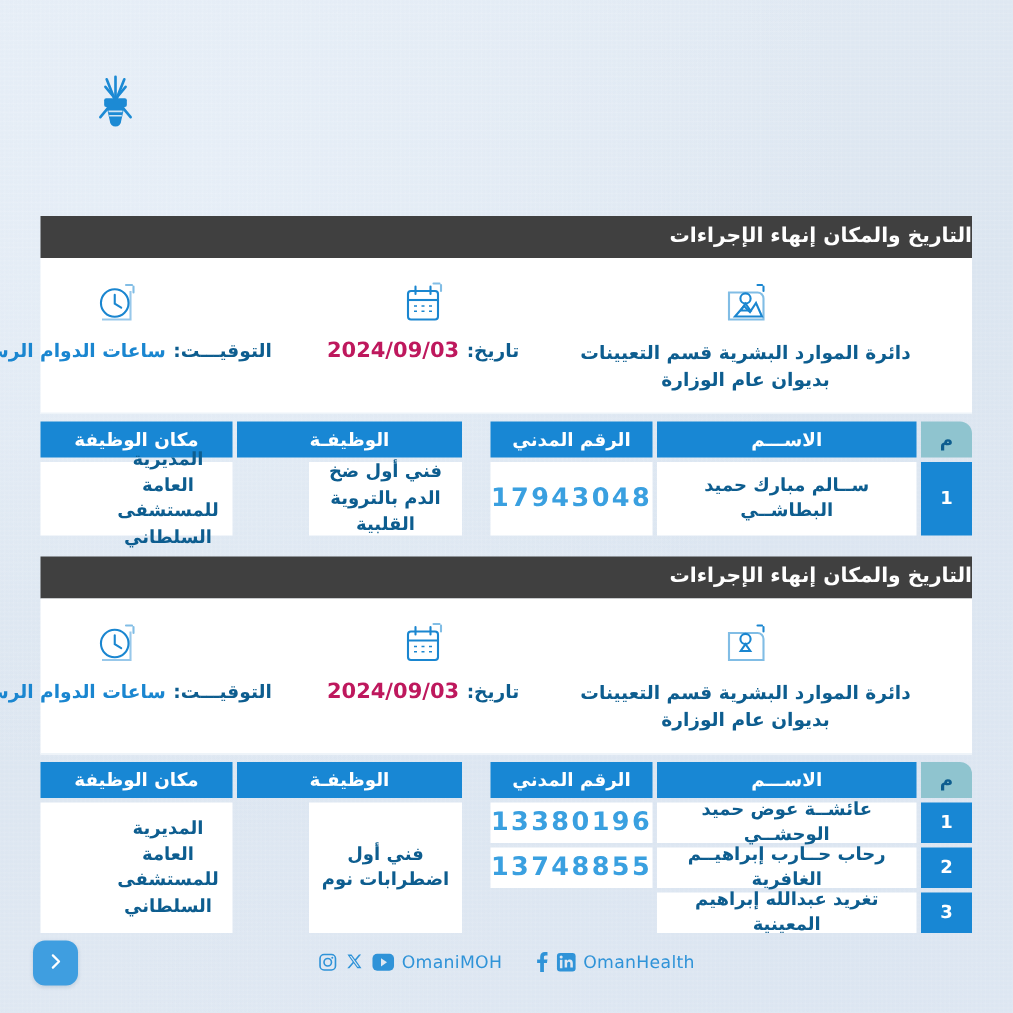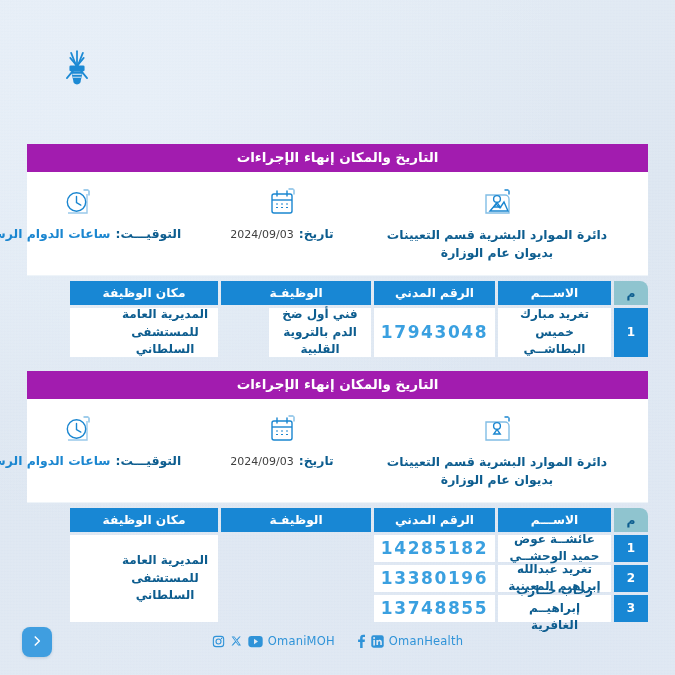"التاريخ والمكان إنهاء الإجراءات" .card-title { background: #a21caf -> #404040; text-align: center -> right }
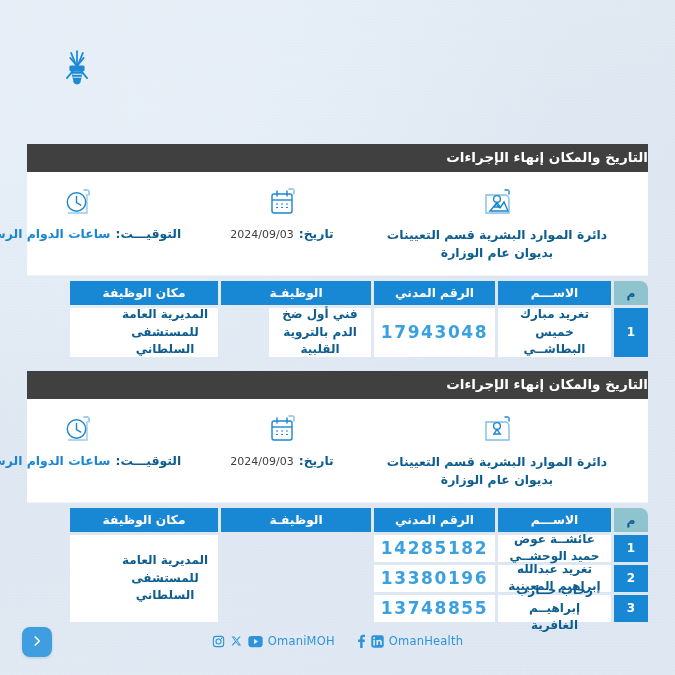"2024/09/03" .value-dark { color: #404040 -> #be185d; font-size: 11px -> 14px; font-weight: normal -> bold }
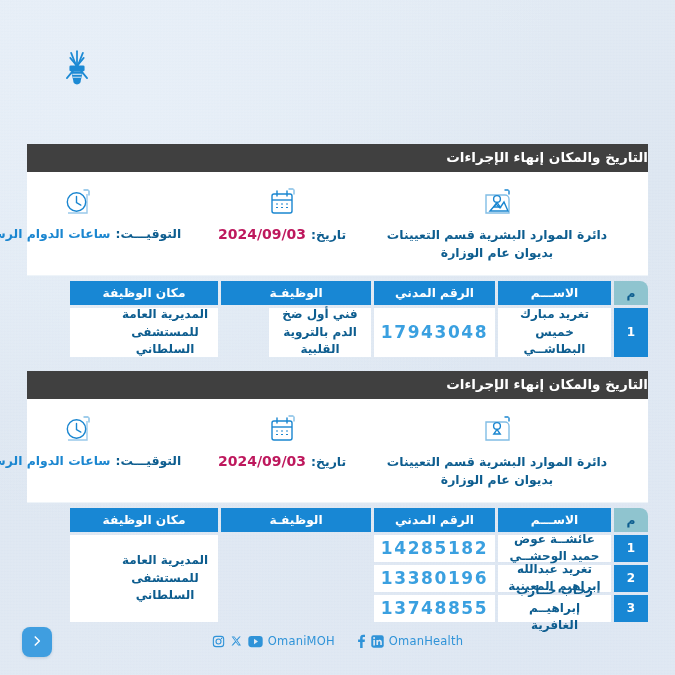"مكان الوظيفة" .col-place { margin-left: 43px -> none; width: 148px -> 128px }
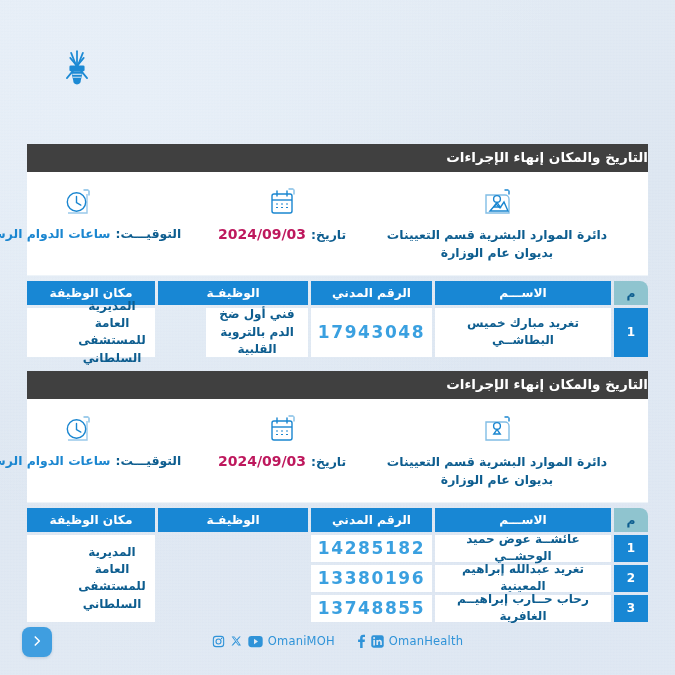"الرقم المدني" .col-civil { margin-left: none -> 16px; width: 121px -> 108px }
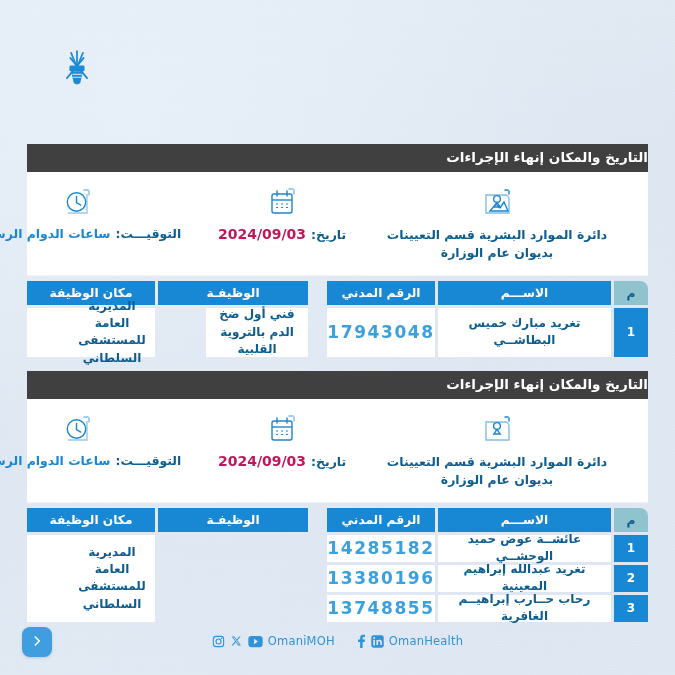"تغريد مبارك خميس البطاشــي" div.td { text: تغريد مبارك خميس -> ســالم مبارك حميد }
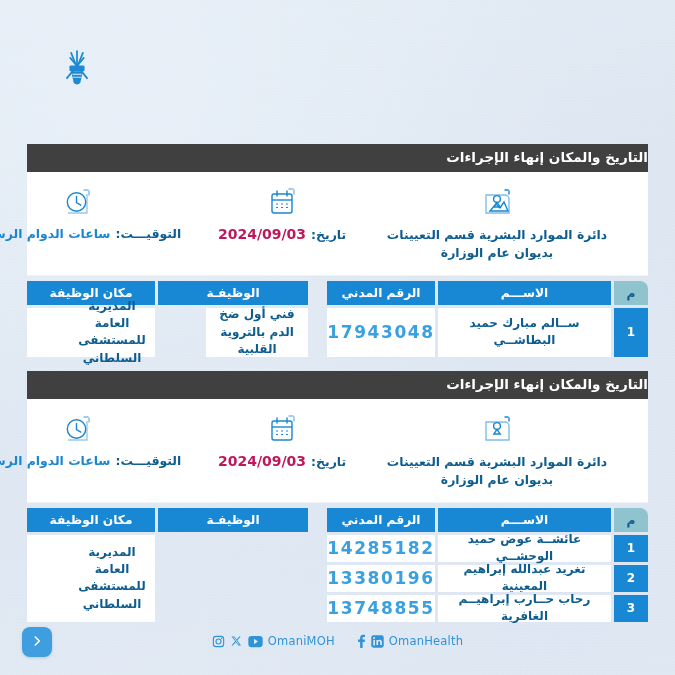"14285182" div.td { html: <div>14285182</div> -> none }
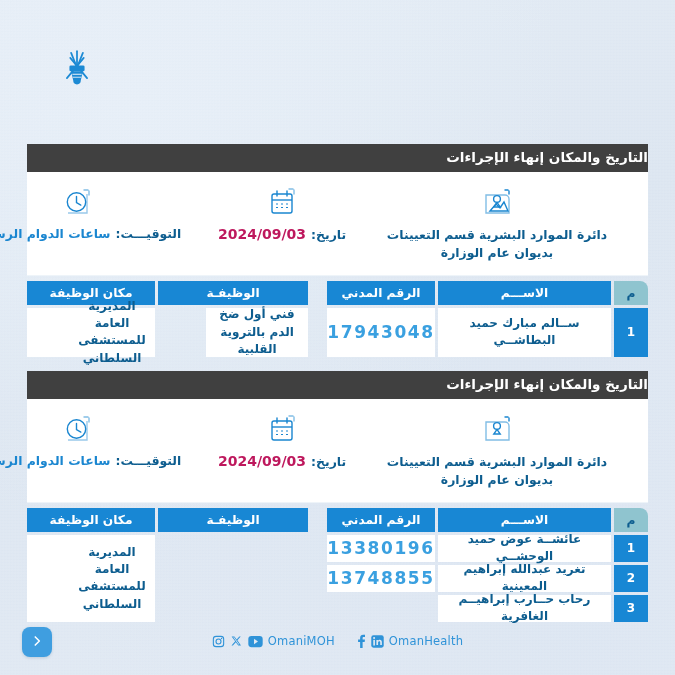"فني أول اضطرابات نوم" div.td { html: none -> <div>فني أول اضطرابات نوم</div> }
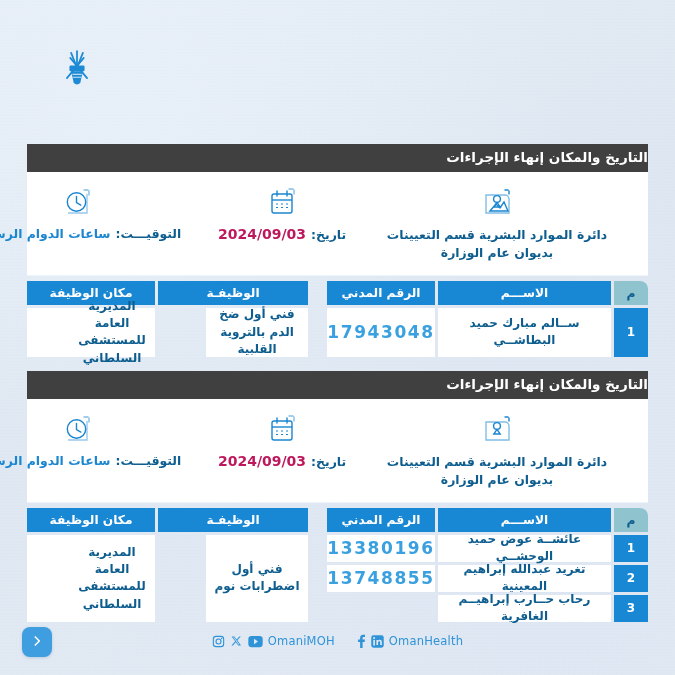"تغريد عبدالله إبراهيم المعينية" div.td { order: before "رحاب حــارب إبراهيــم الغافرية" -> after "رحاب حــارب إبراهيــم الغافرية" }
